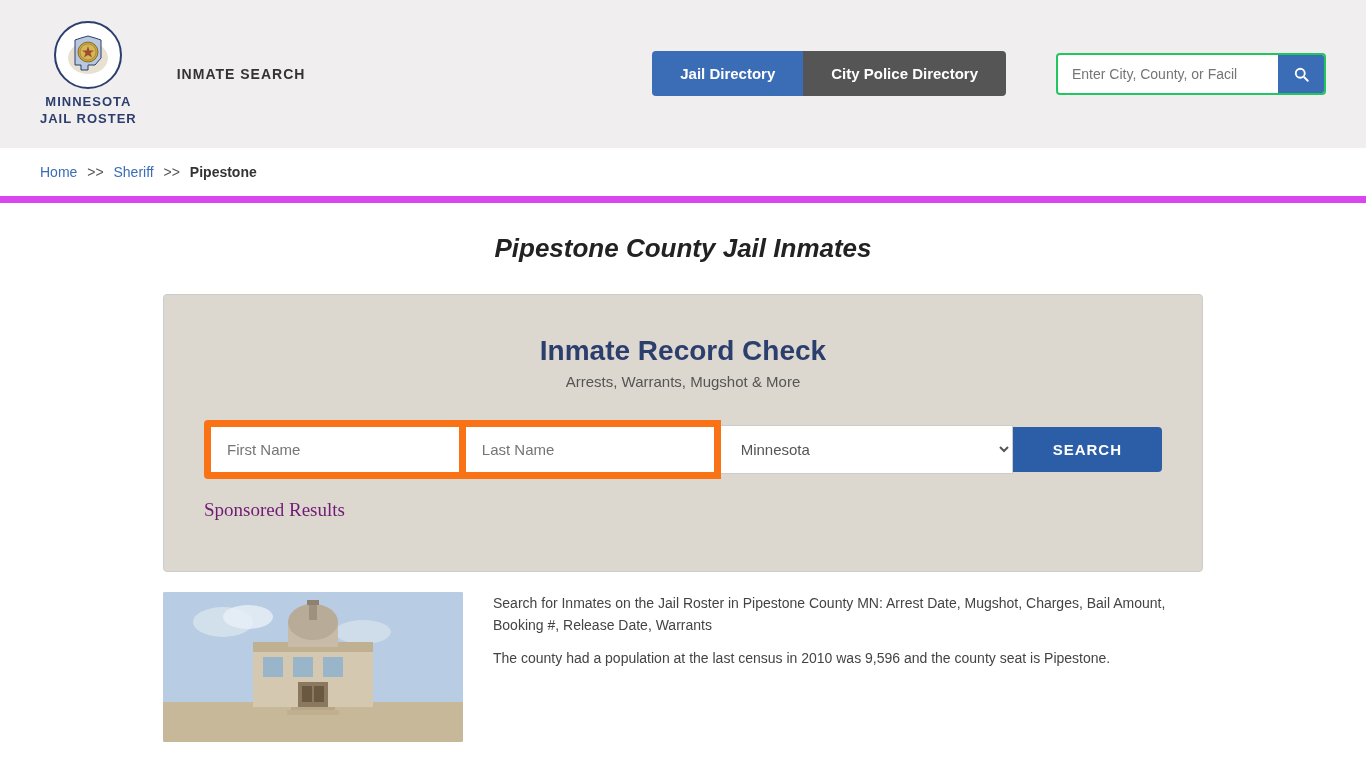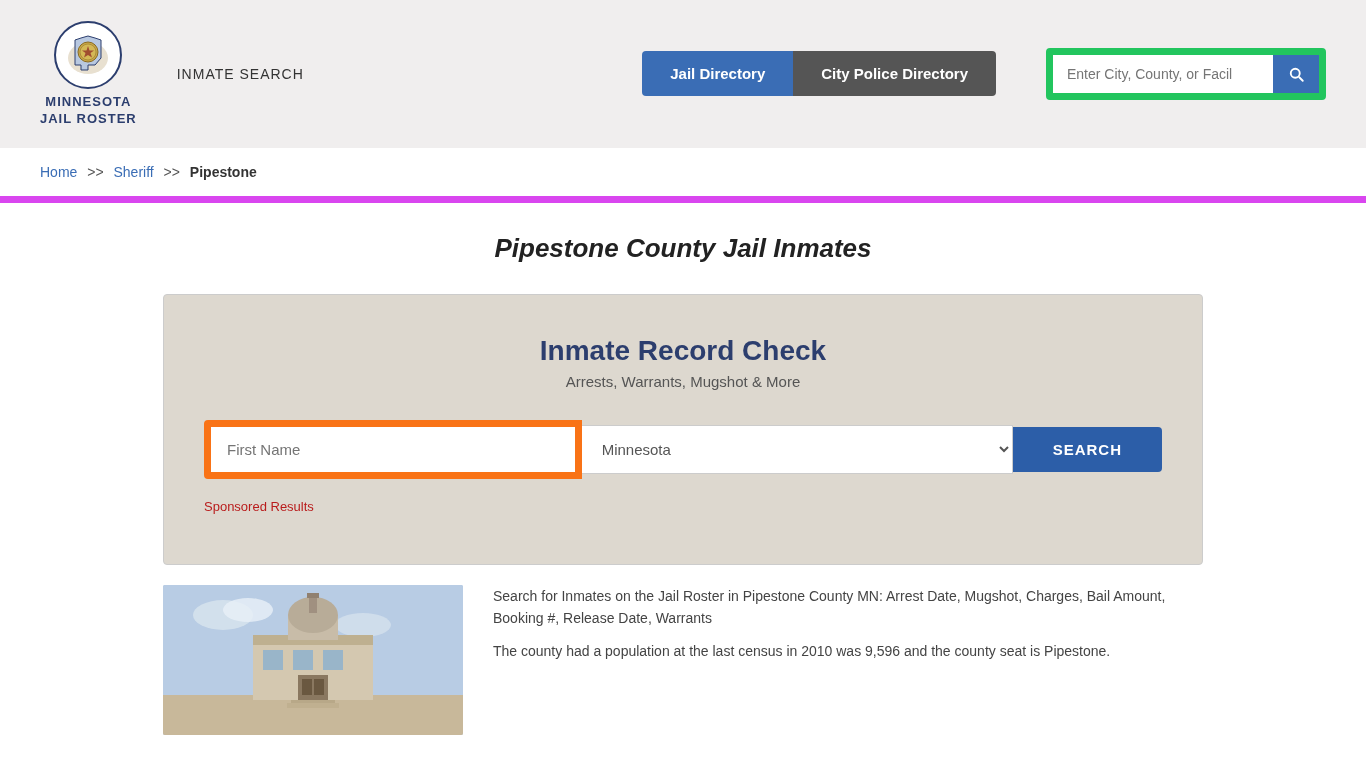"INMATE SEARCH" .inmate-search-label { font-weight: normal -> bold }
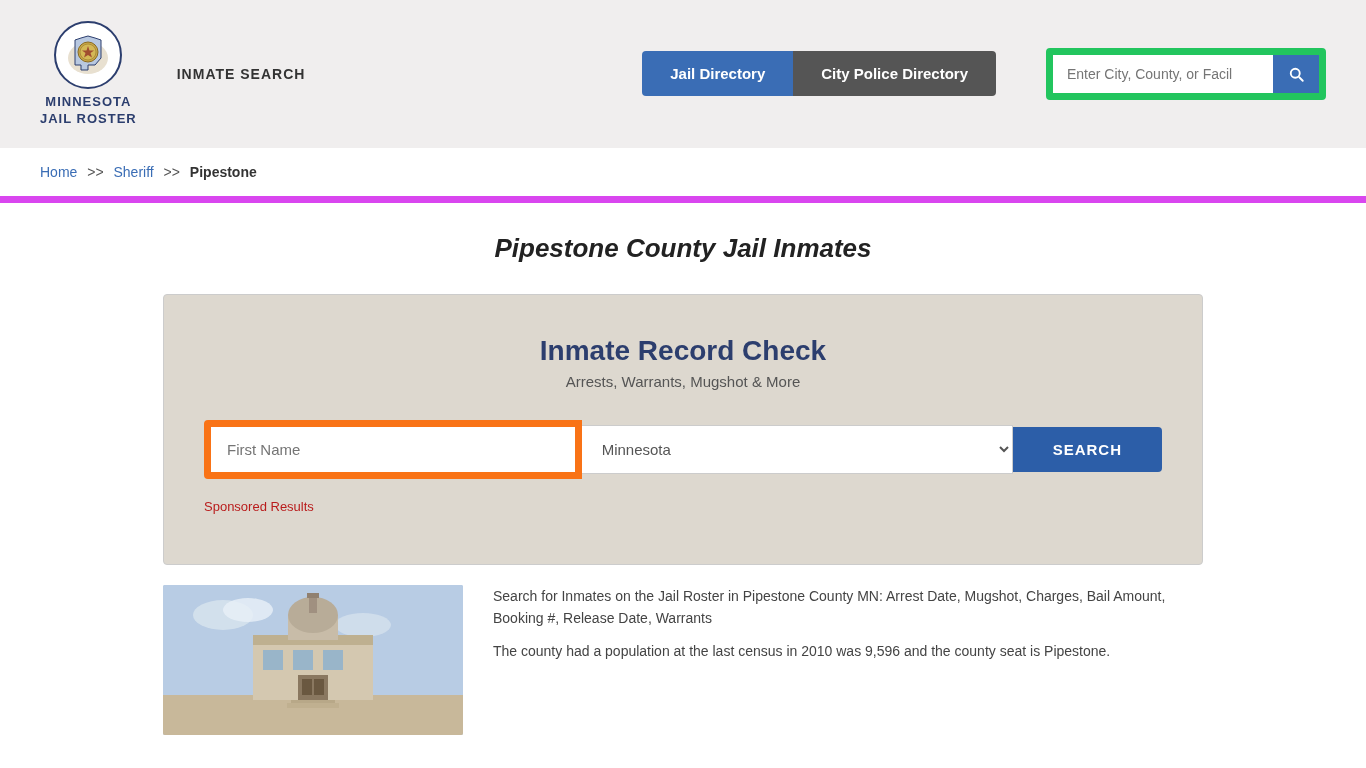"Enter City, County, or Facil" .search-area { border: 7px solid #22c55e -> 2px solid #22c55e }
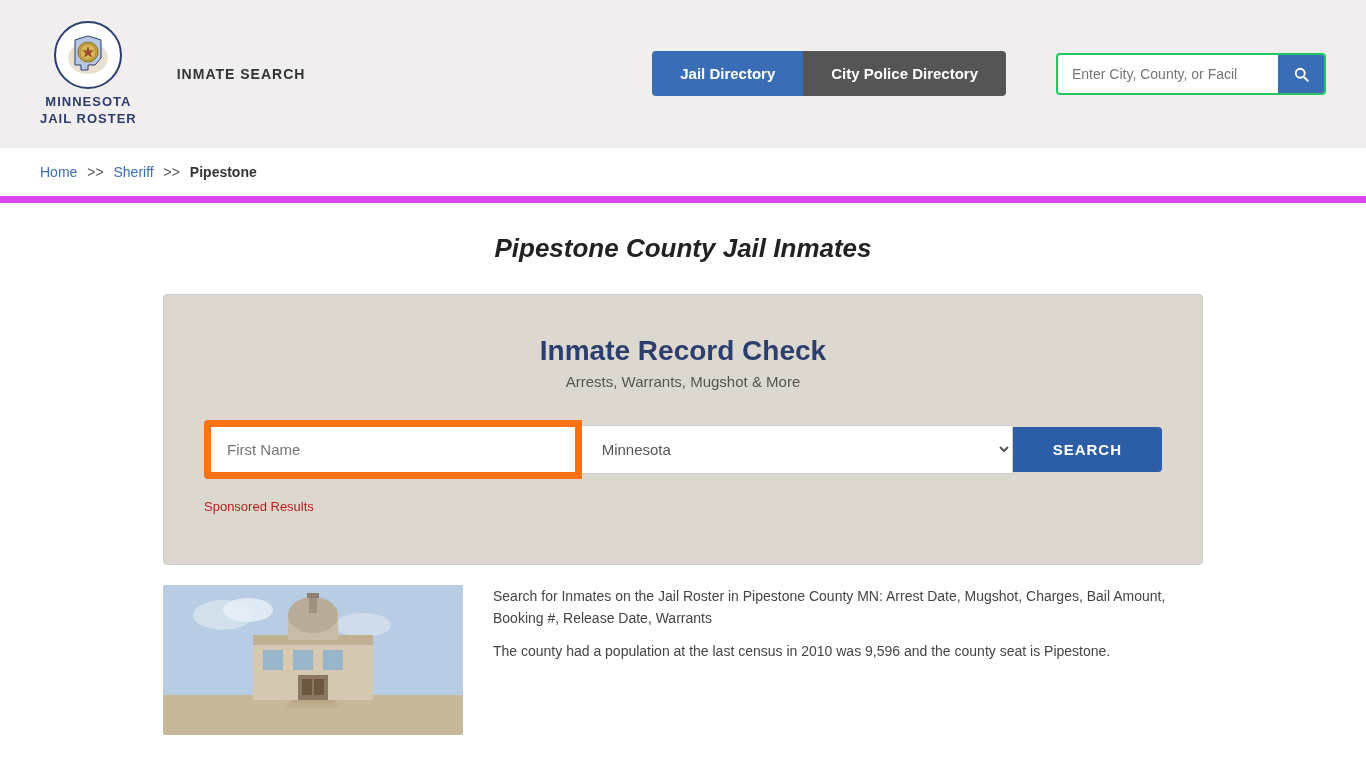"Last Name" input.record-input { html: none -> <input> }
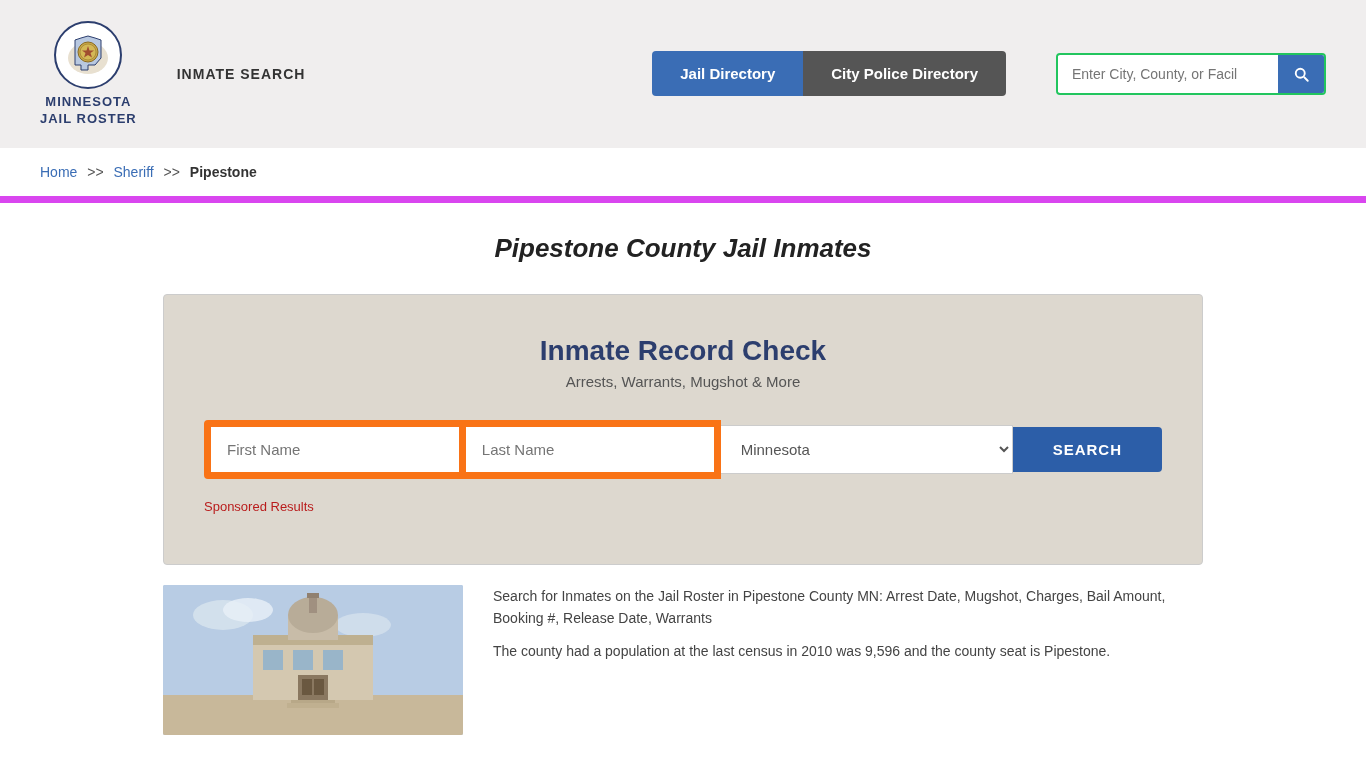"Sponsored Results" .sponsored-results { color: #b91c1c -> #701a75; font-family: none -> Liberation Serif, serif; font-size: 13px -> 19px }
